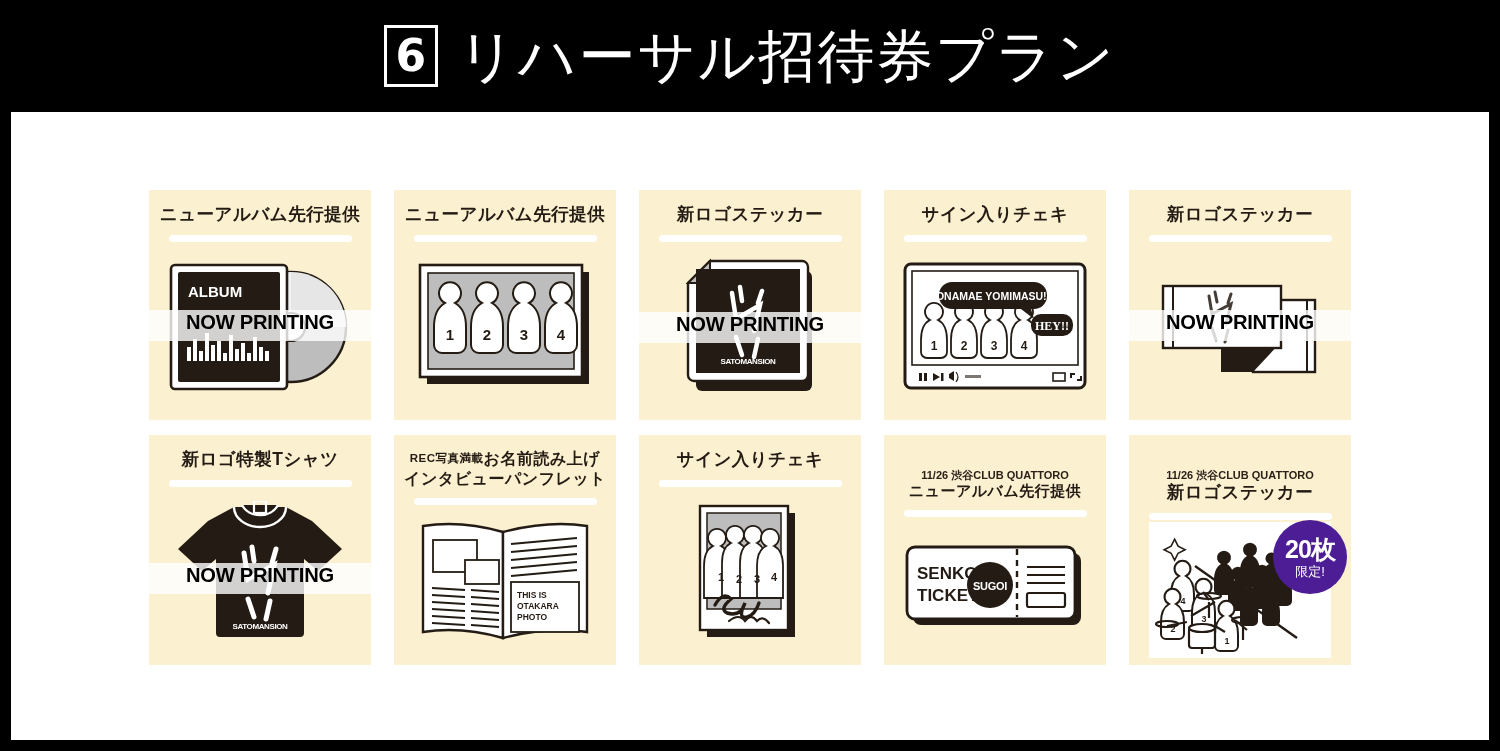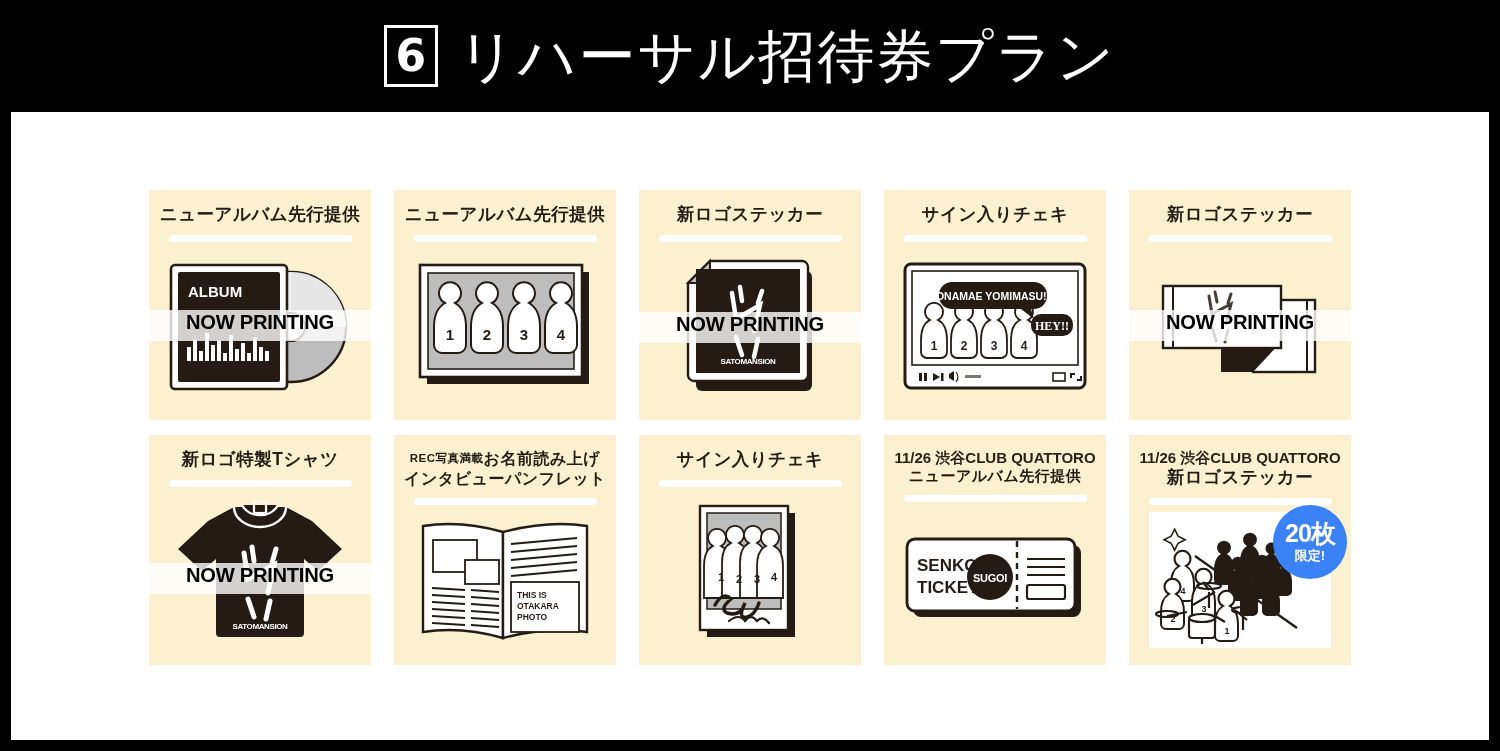"11/26 渋谷CLUB QUATTORO" .pre-label { font-size: 15px -> 11px; margin-top: none -> 20px }
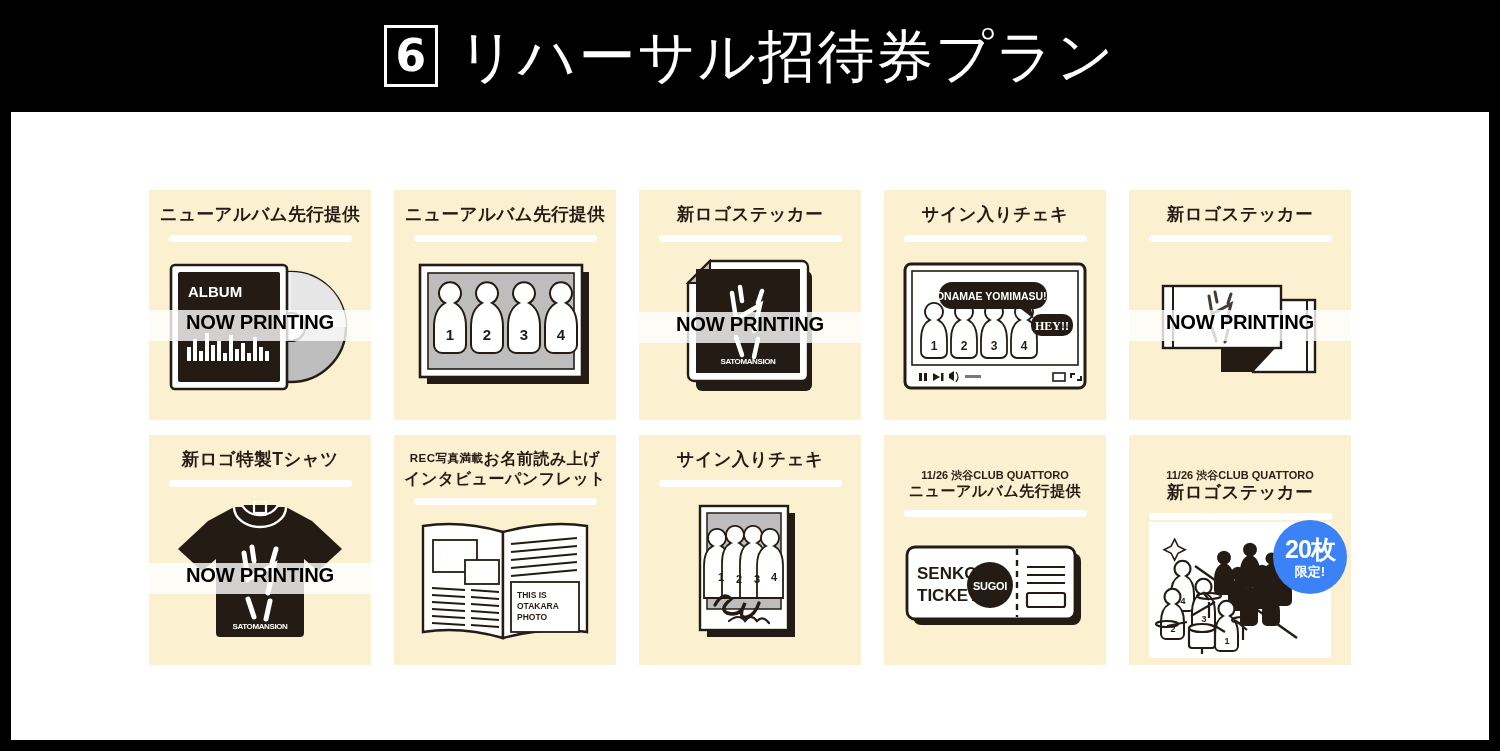"20枚" .badge { background: #3b82f6 -> #4c1d95 }
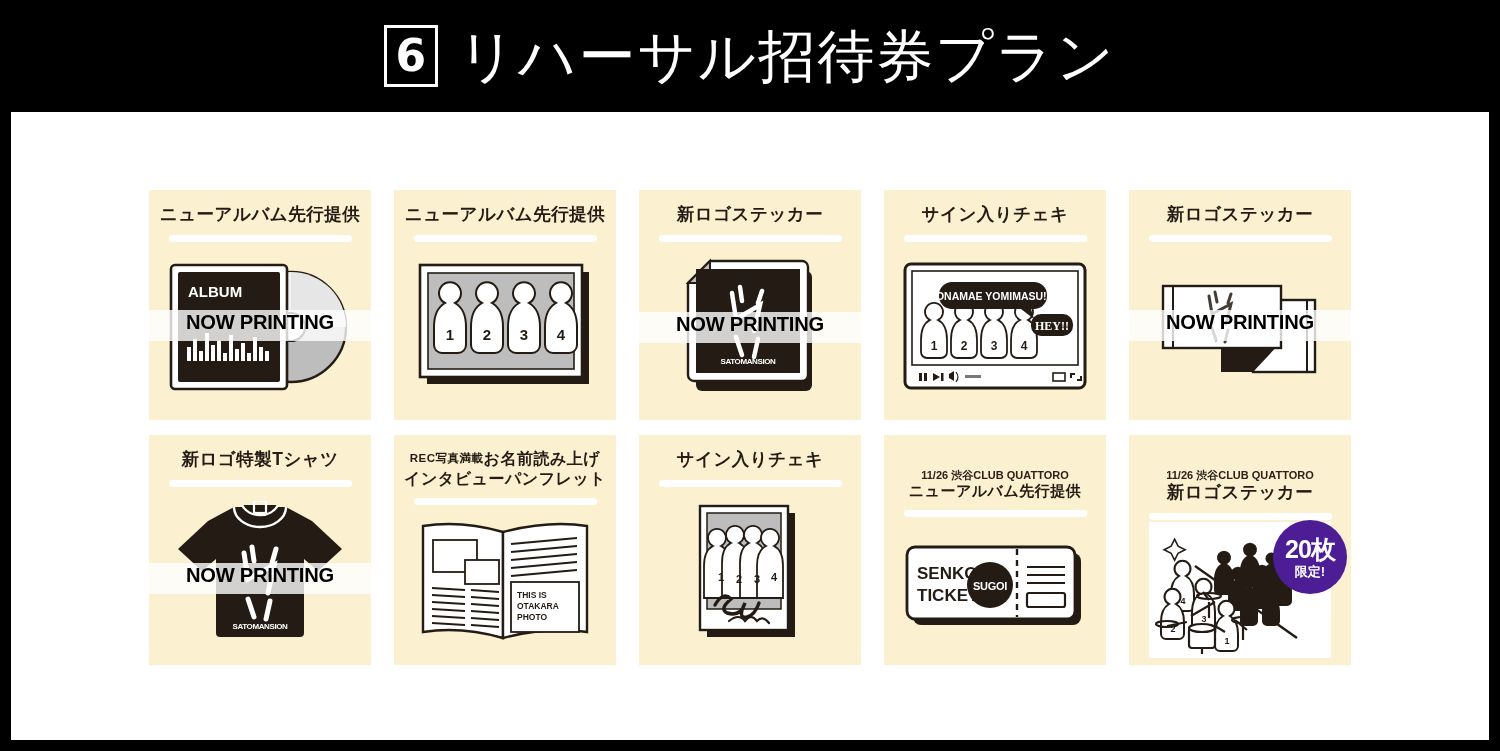"限定!" .badge-sub { font-weight: 700 -> 400 }
